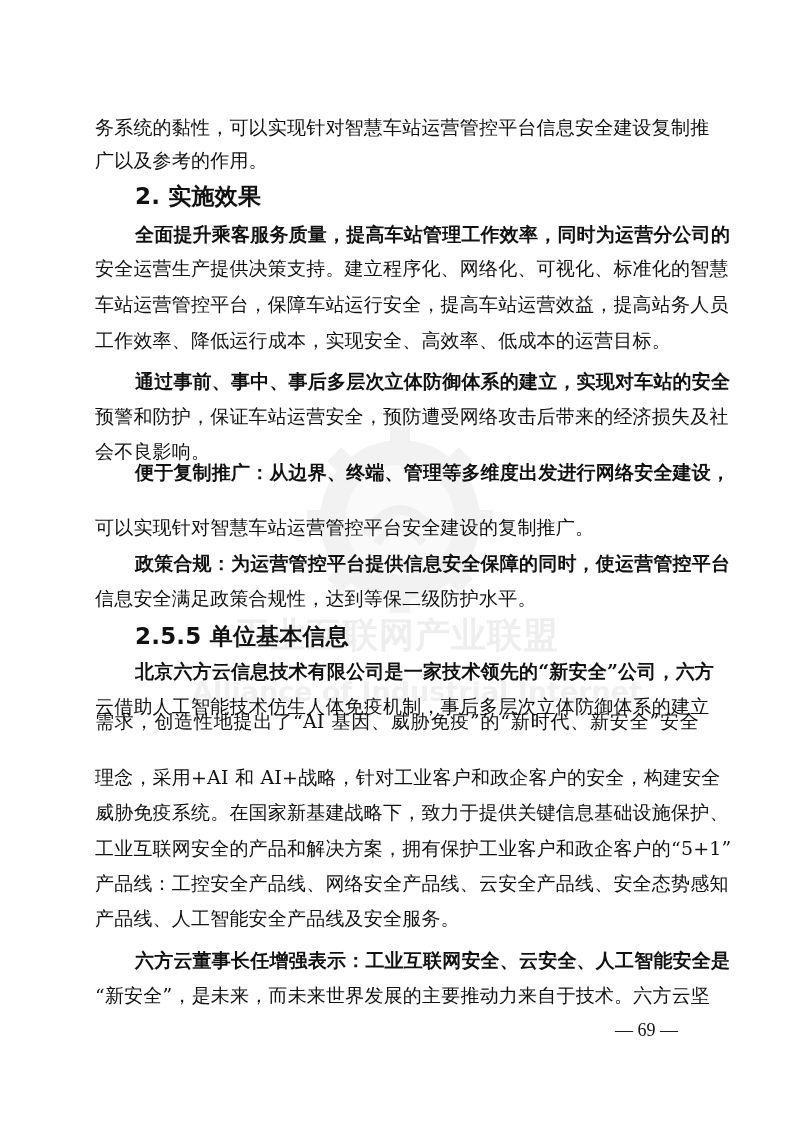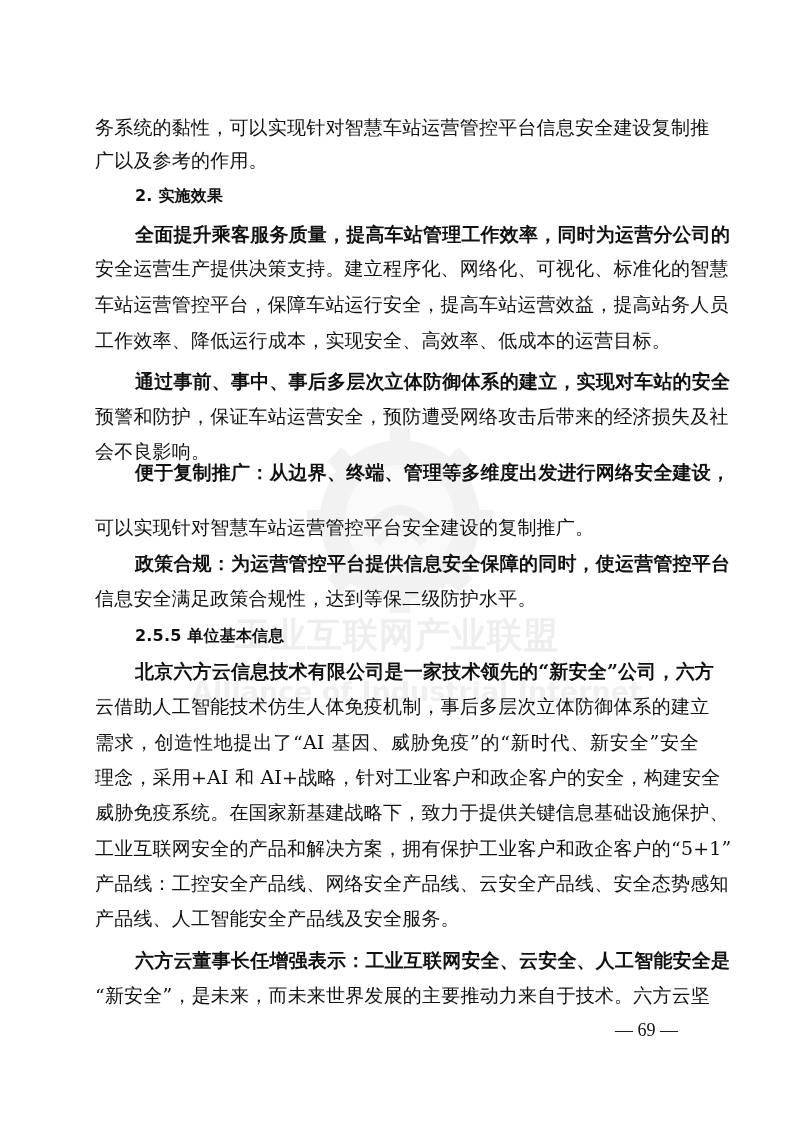"2. 实施效果" .heading { font-size: 16px -> 23px }
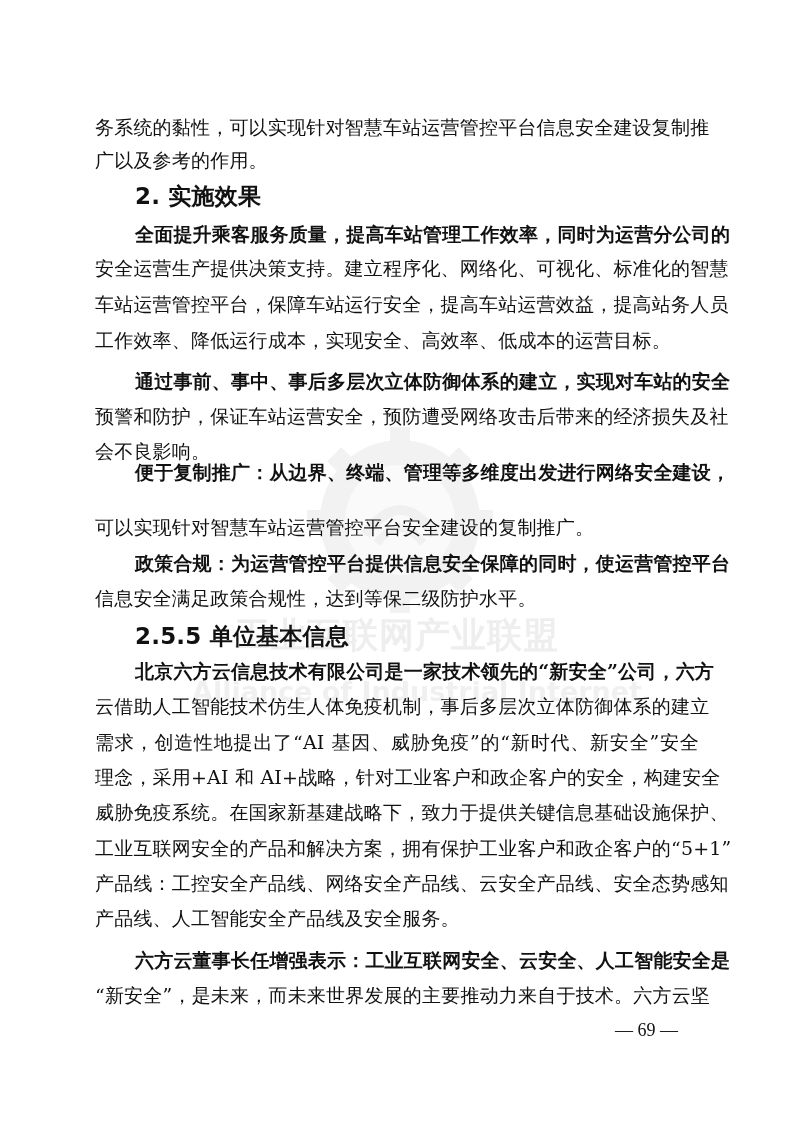"需求，创造性地提出了“AI 基因、威胁免疫”的“新时代、新安全”安全" div.line { top: 730px -> 709px }
